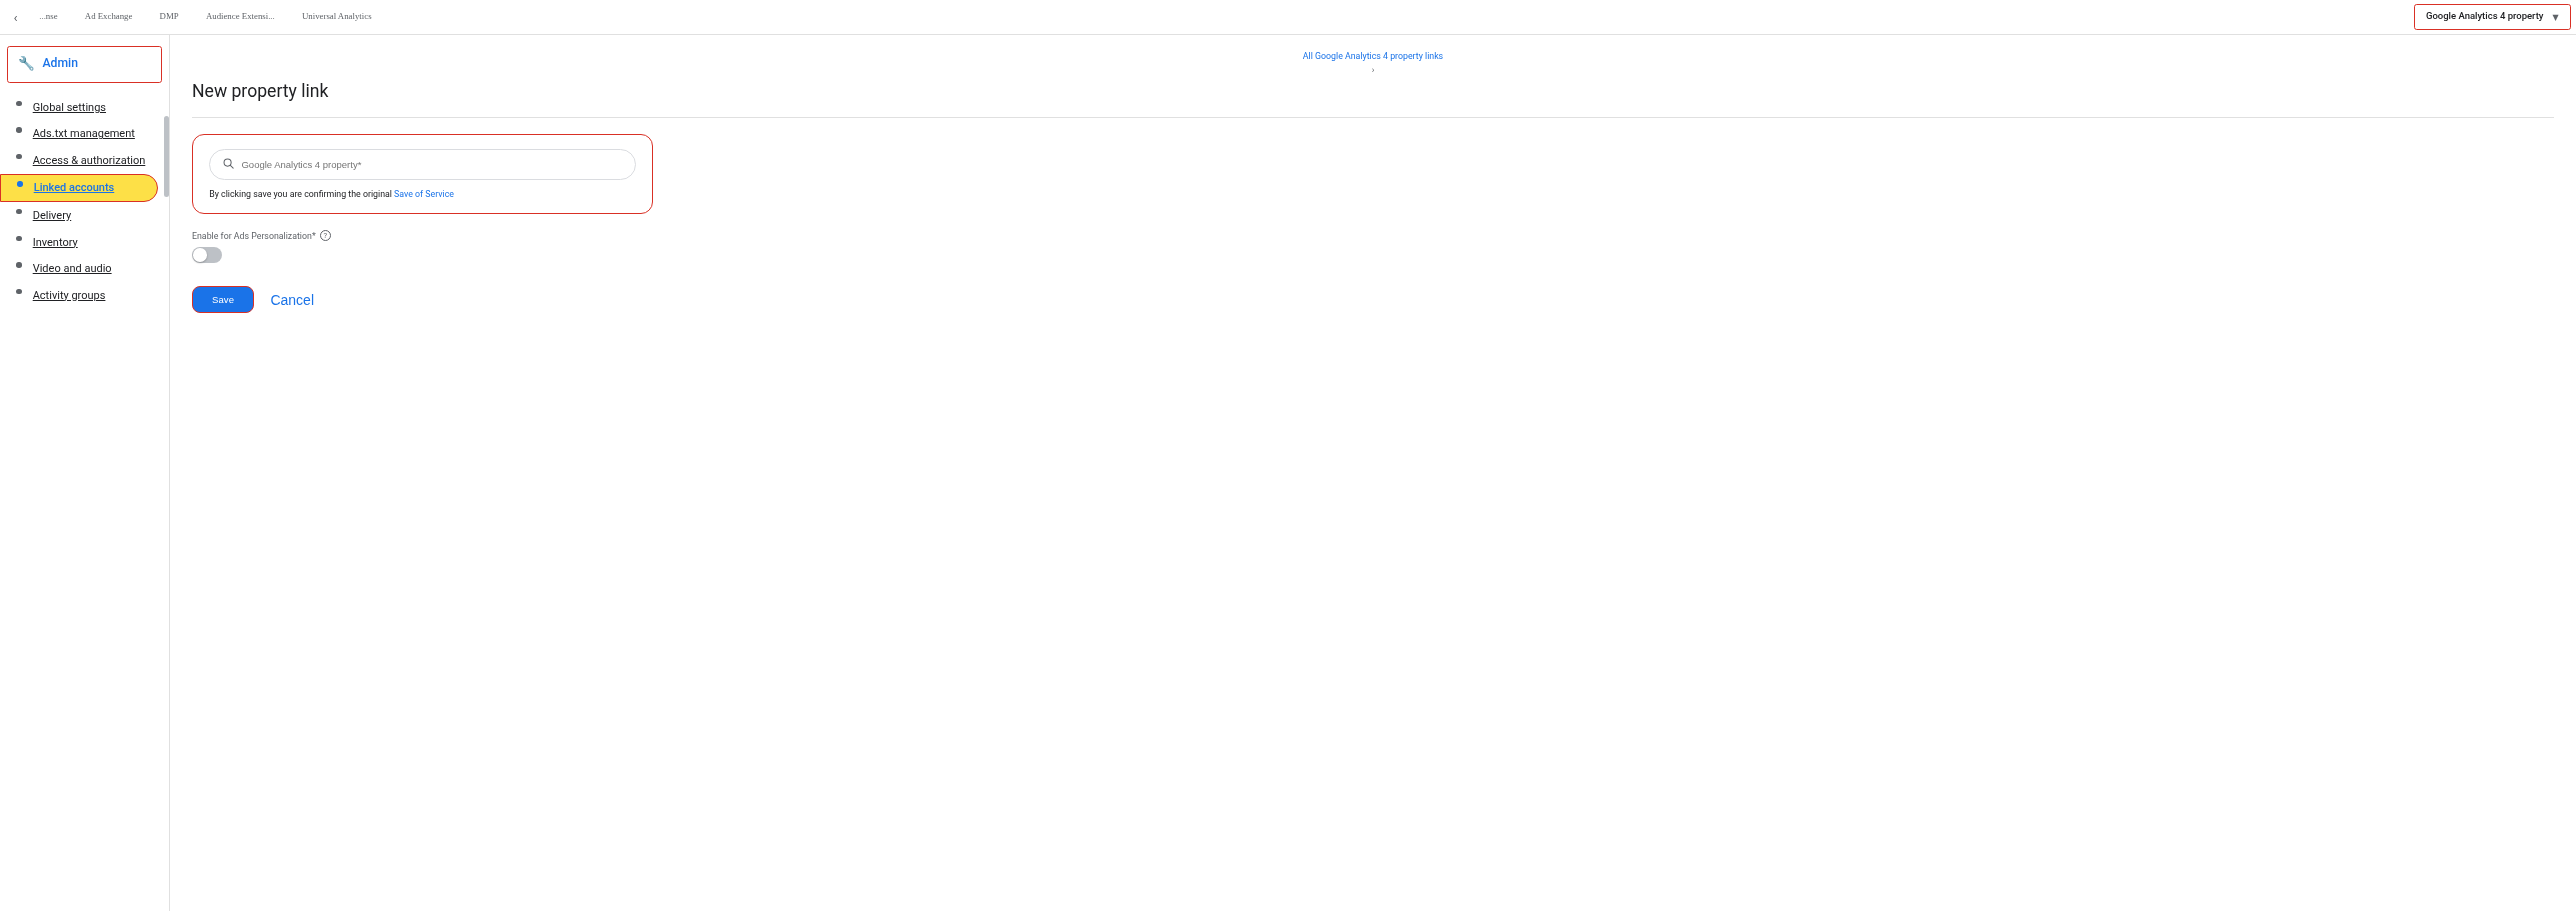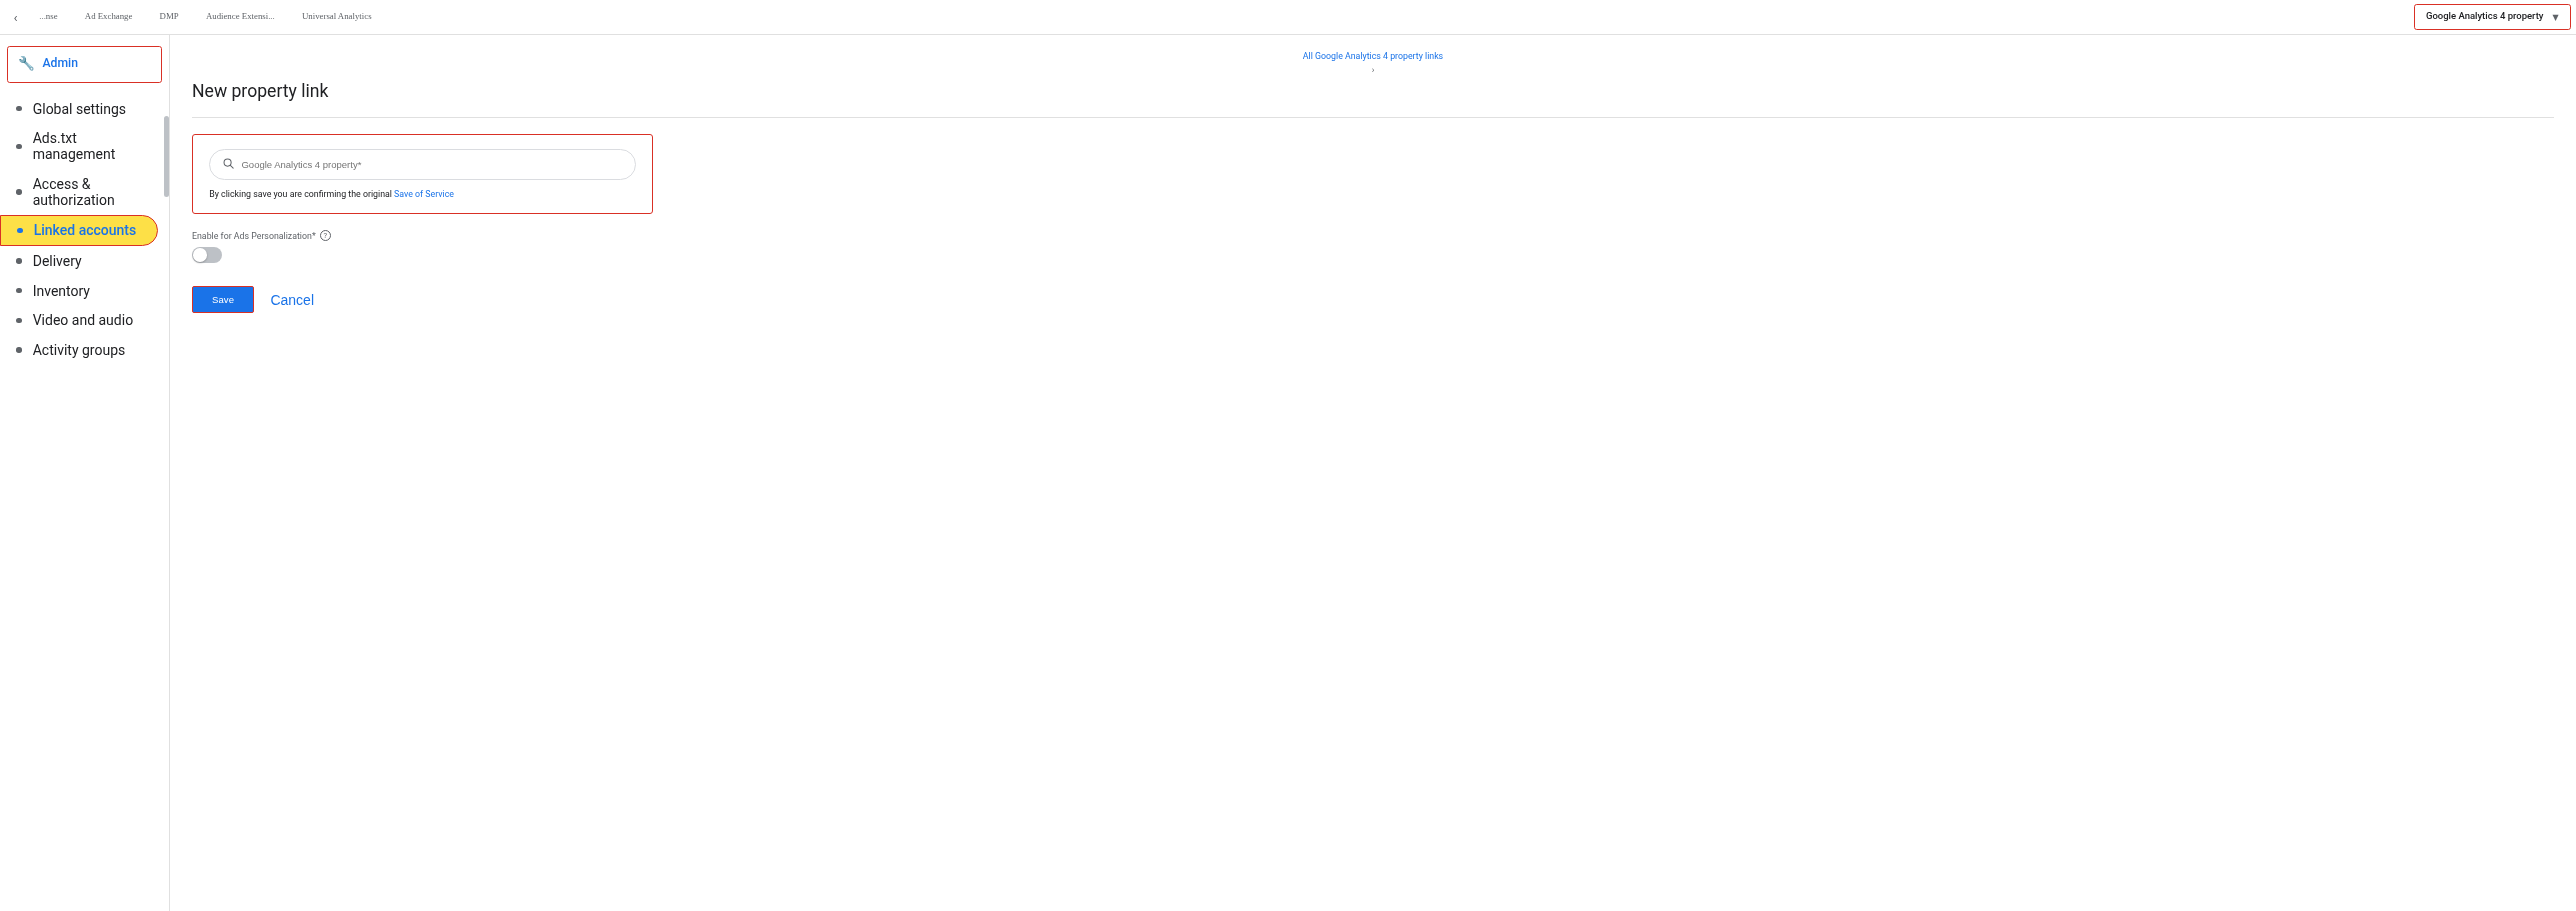"Global settings" .sidebar-item { align-items: center -> flex-start; font-size: 14px -> 11px; text-decoration: none -> underline }
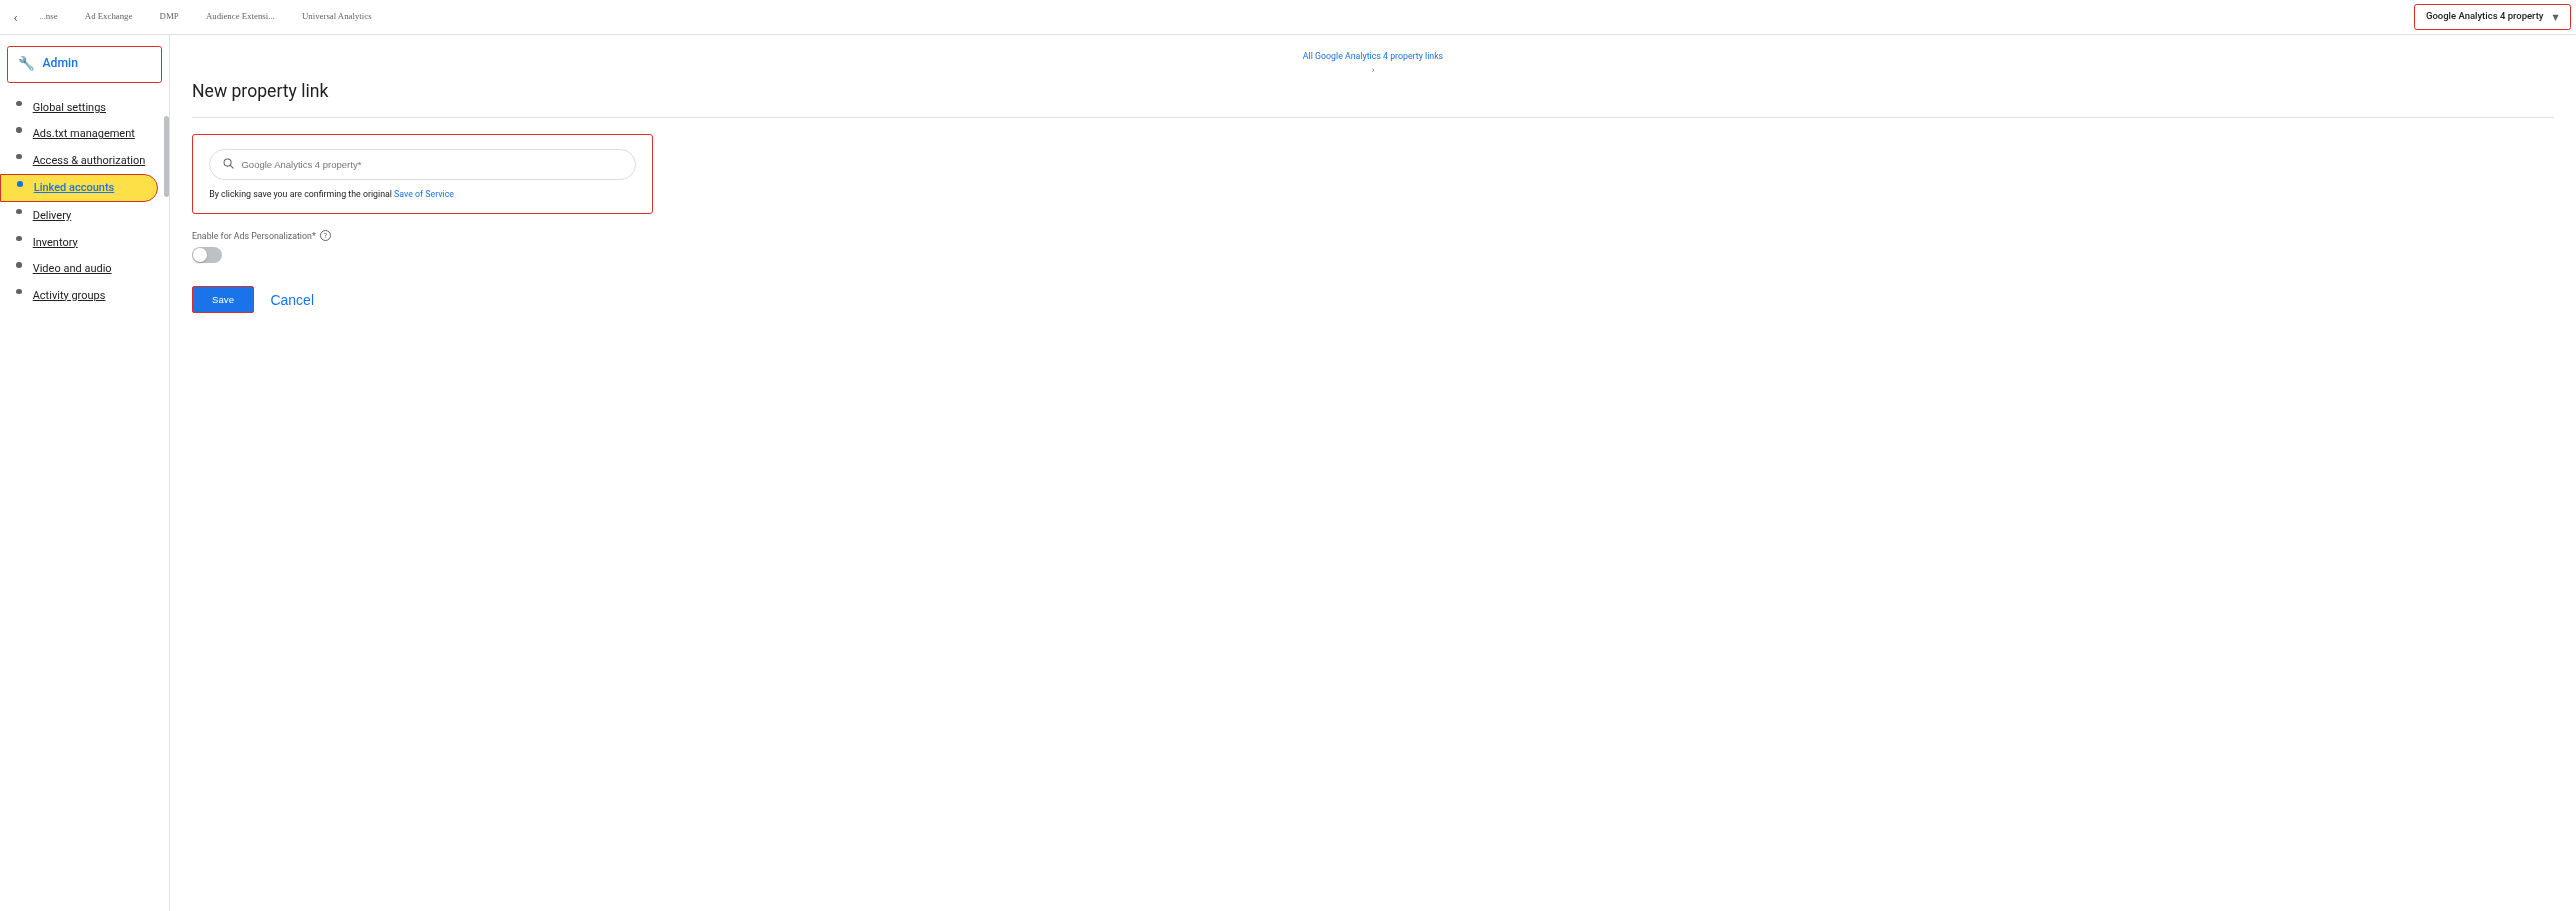"Google Analytics 4 property*" .search-section { border-radius: 3px -> 12px }
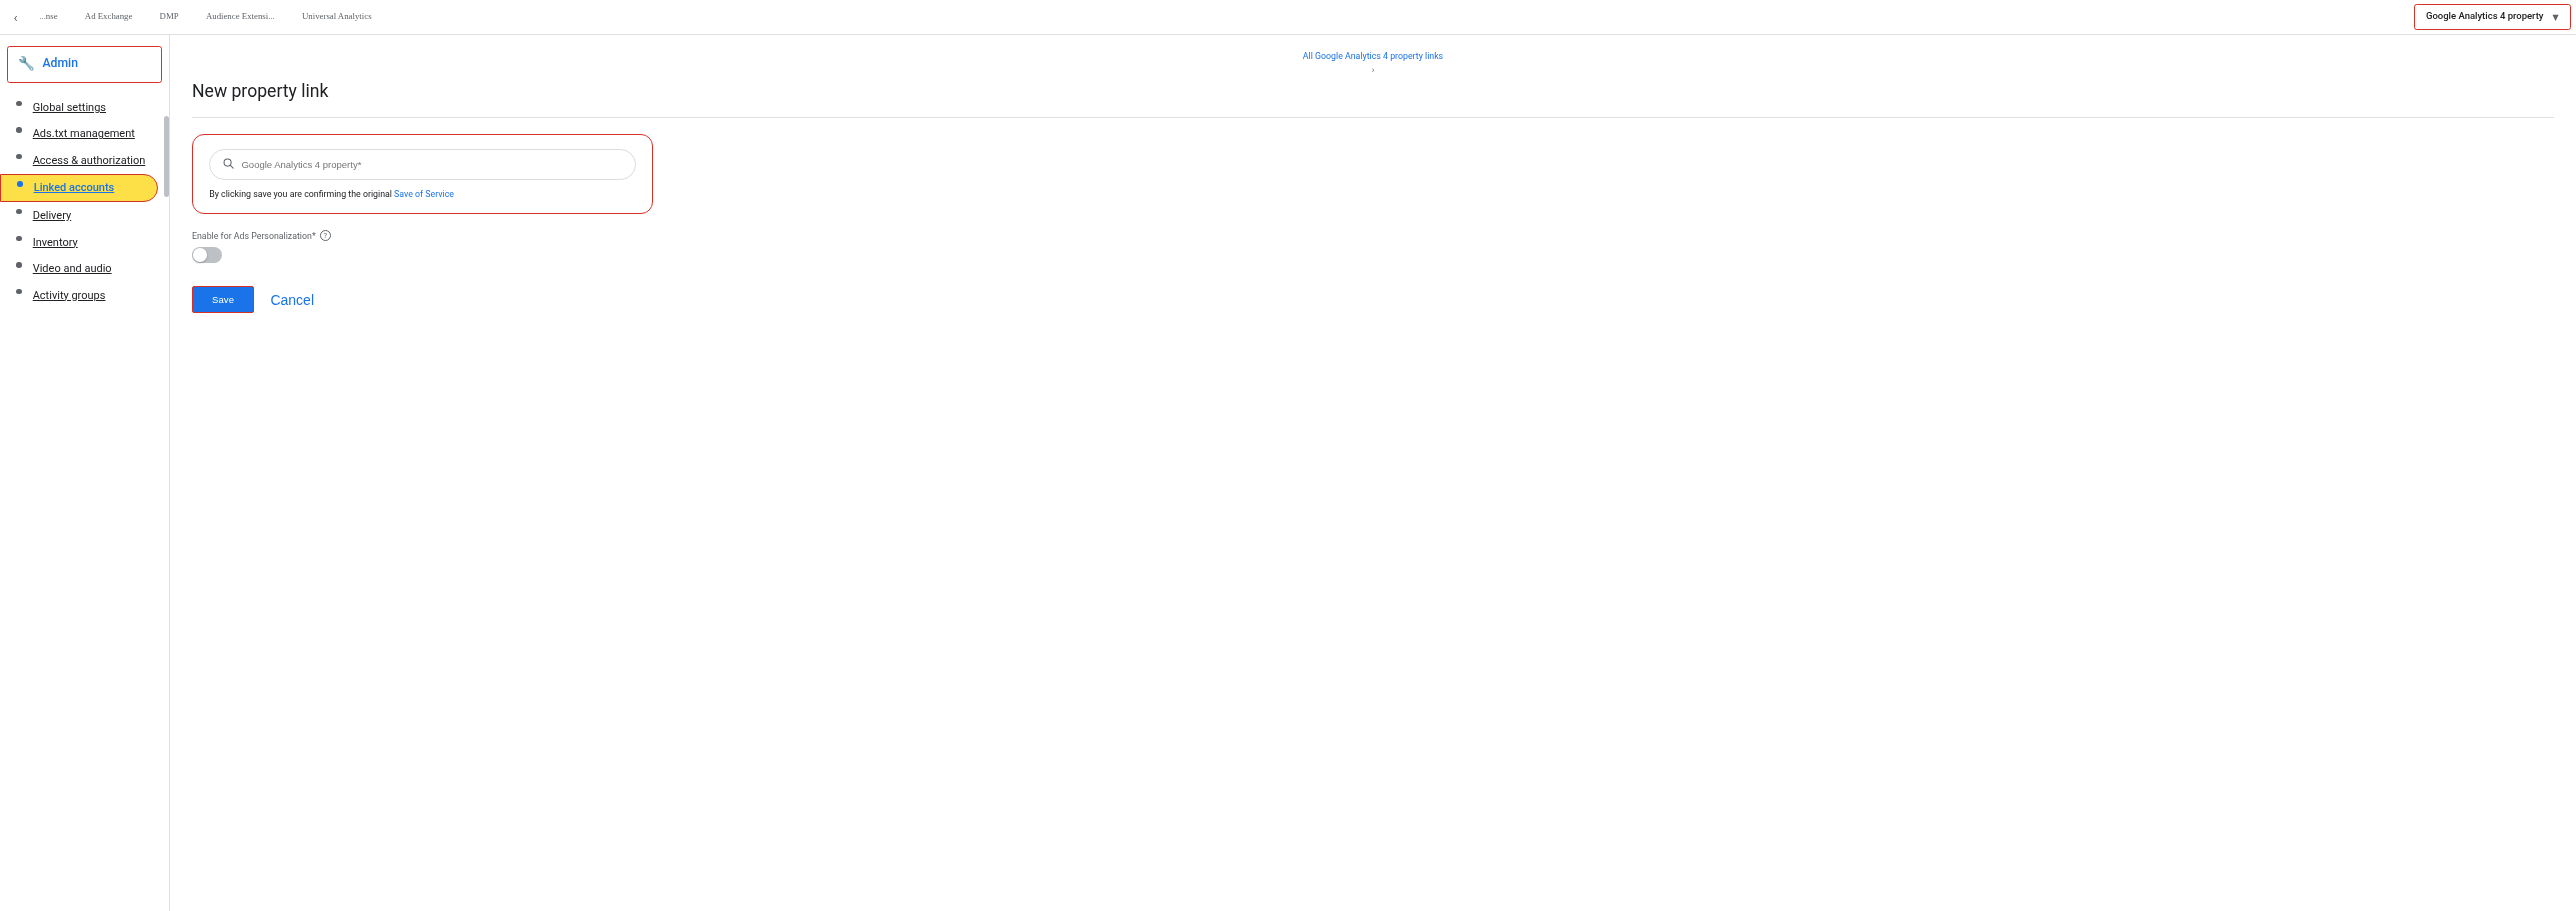"Save" .btn-save { border-radius: 2px -> 8px }
